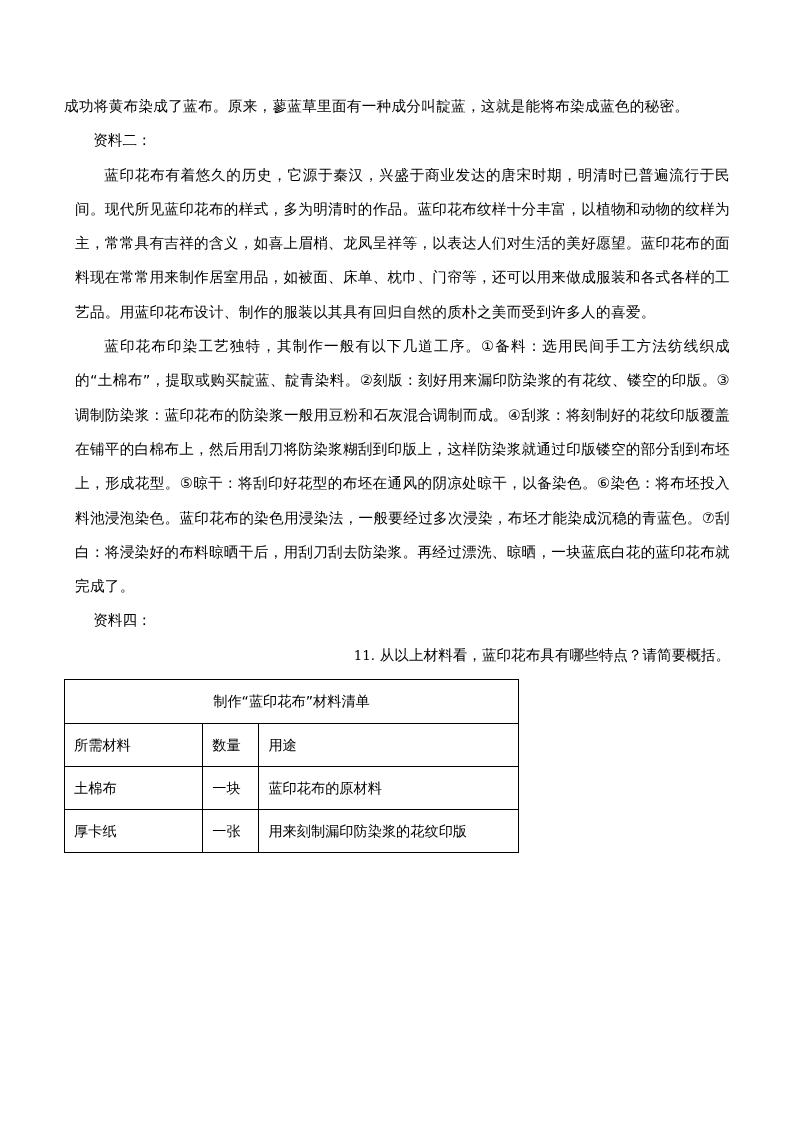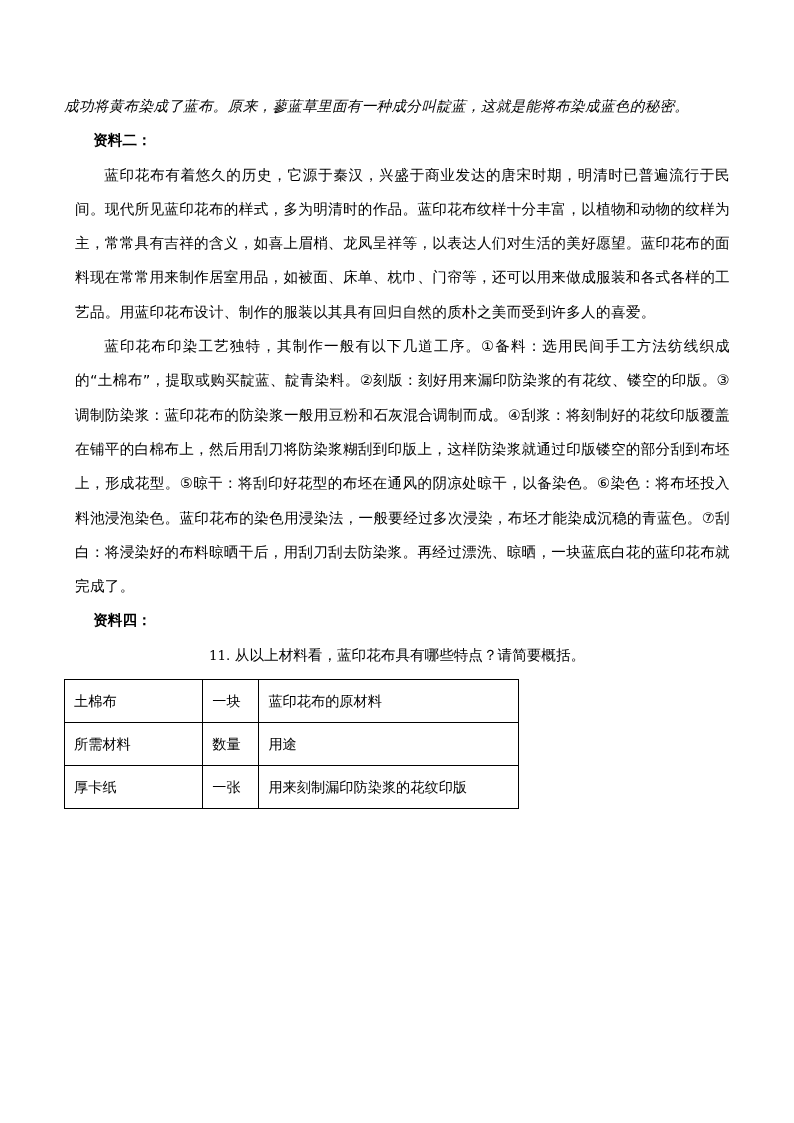"成功将黄布染成了蓝布。原来，蓼蓝草里面有一种成分叫靛蓝，这就是能将布染成蓝色的秘" .para.continue { font-style: italic -> none }
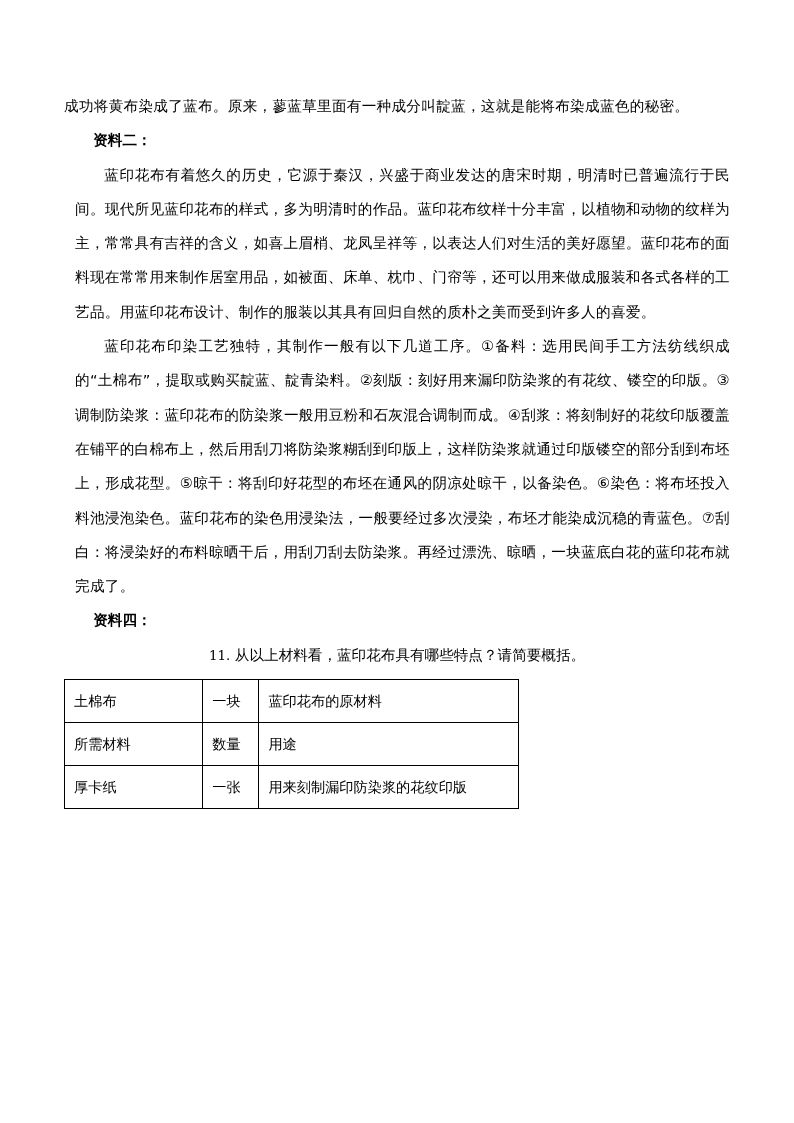"资料二：" .label-line { font-weight: bold -> none }
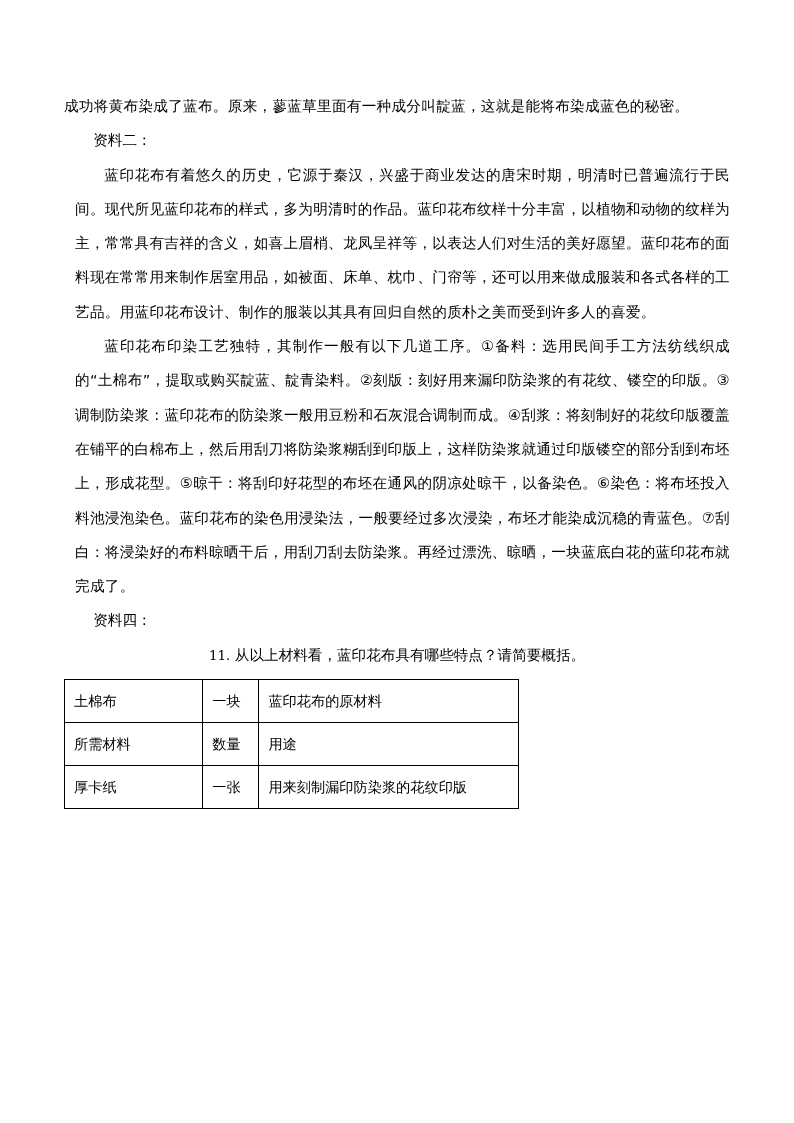"11. 从以上材料看，蓝印花布具有哪些特点？请简要概括。" .question { text-align: center -> right }
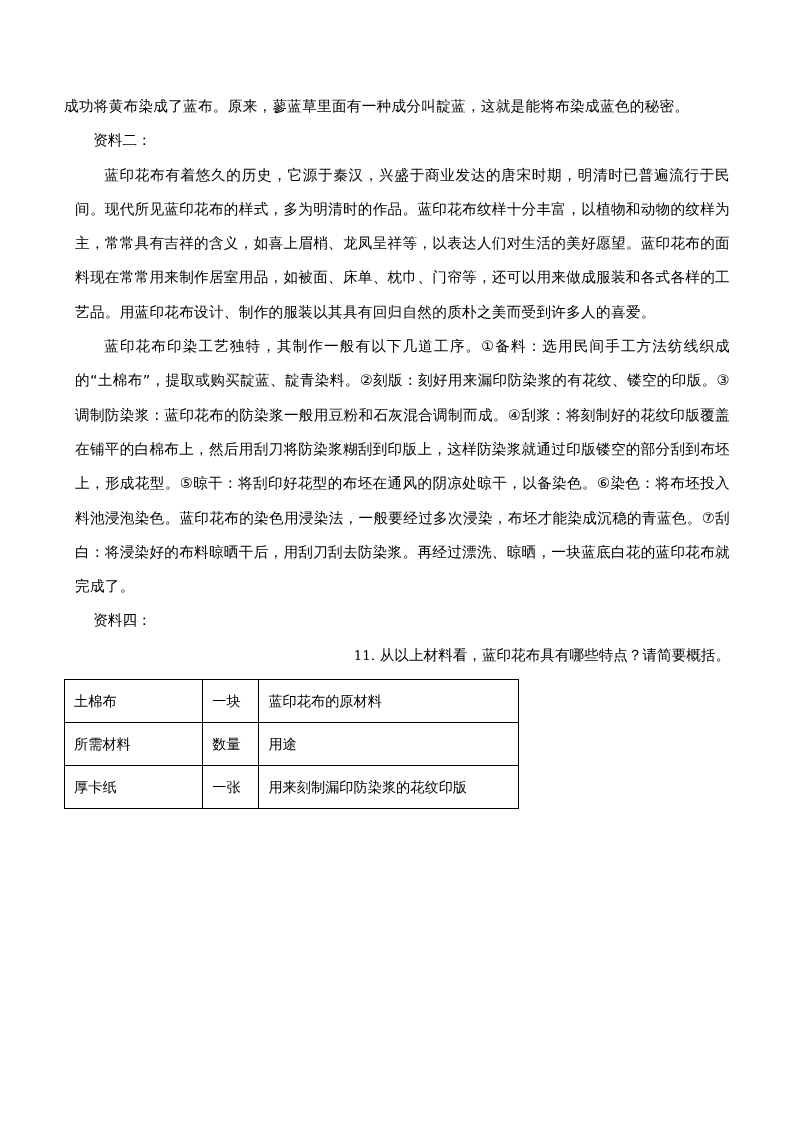"制作“蓝印花布”材料清单" tr { html: none -> <tr> <td>制作“蓝印花布”材料清单</td> </tr> }
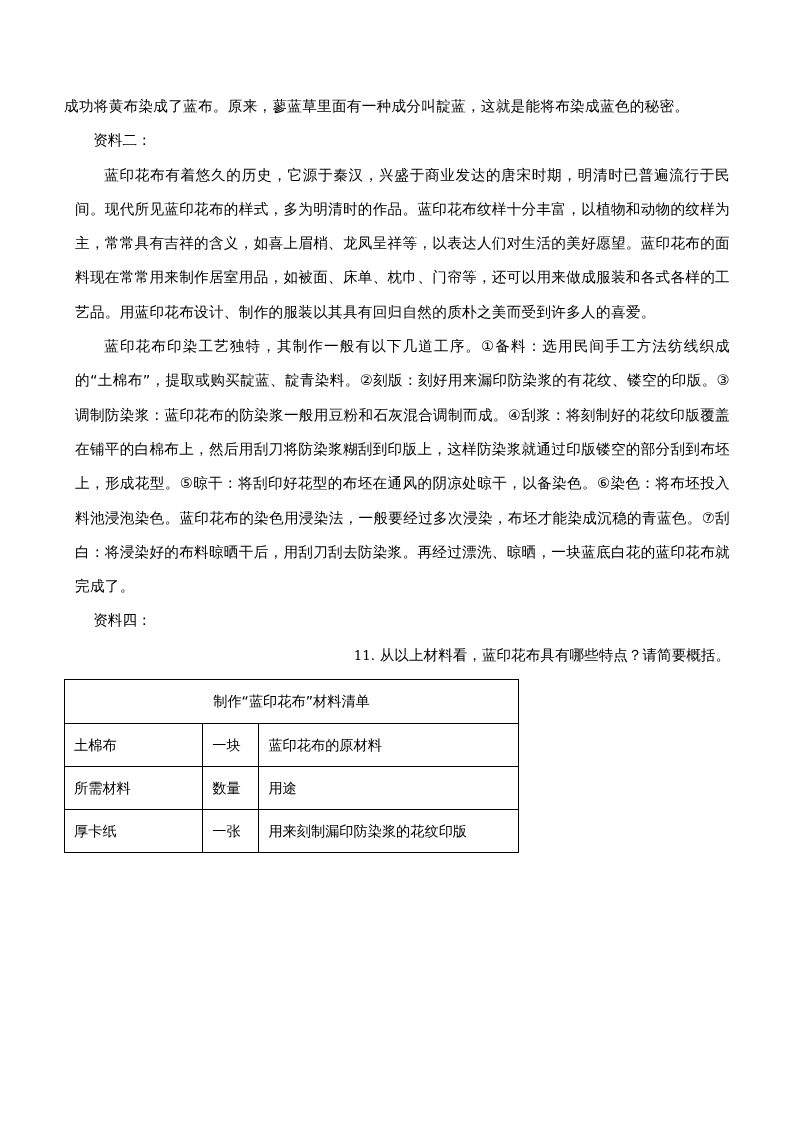"土棉布" tr { order: before "所需材料" -> after "所需材料" }
